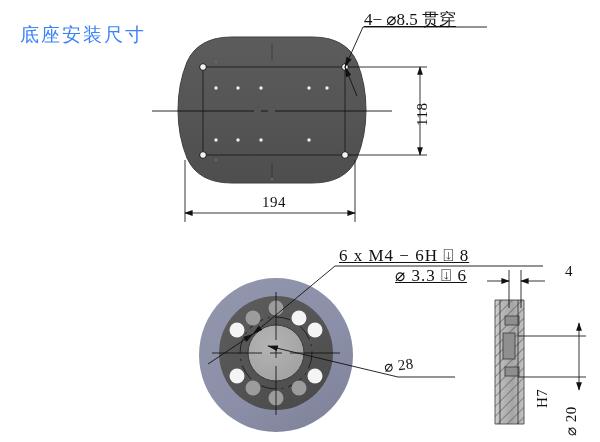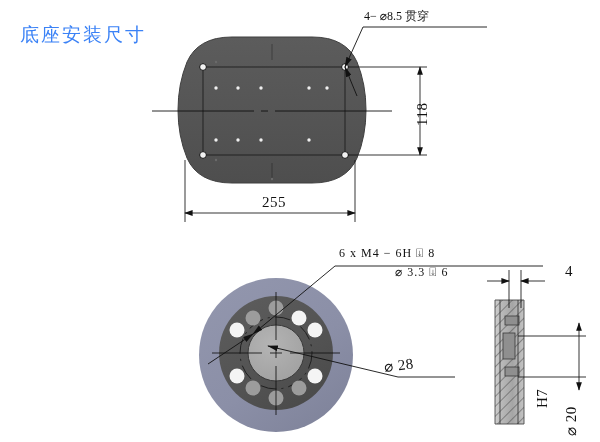"4− ⌀8.5 贯穿" .callout-text { font-size: 12px -> 17px; text-decoration: none -> underline }
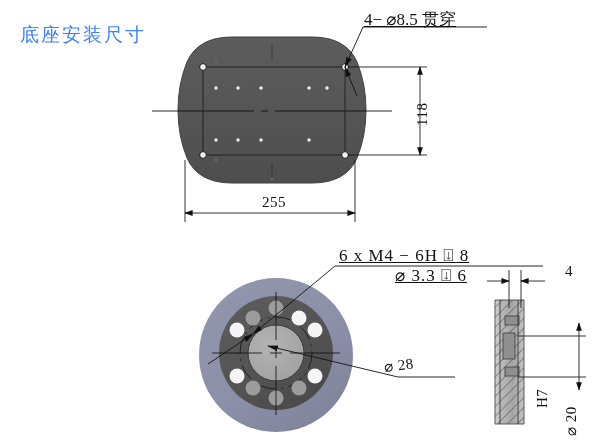"255" div.dim-text { text: 255 -> 194 }
